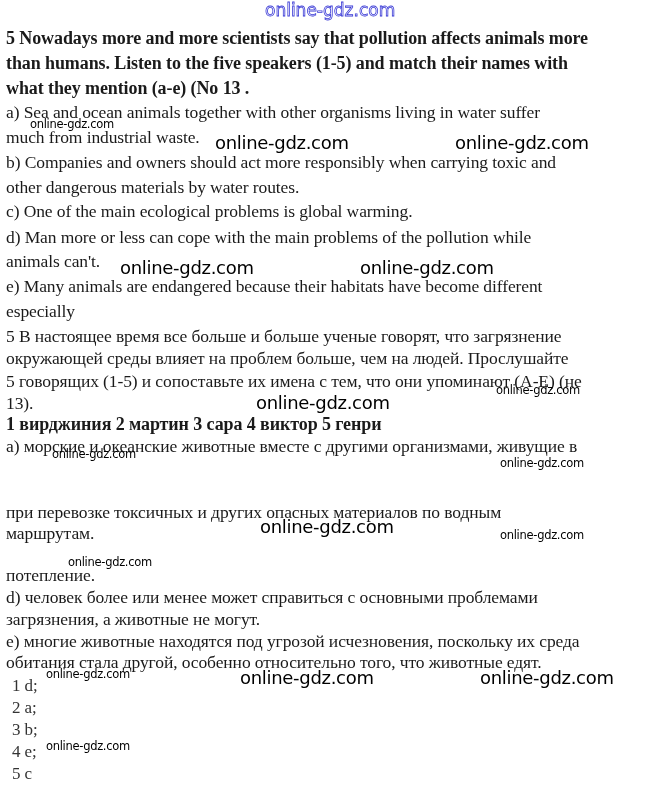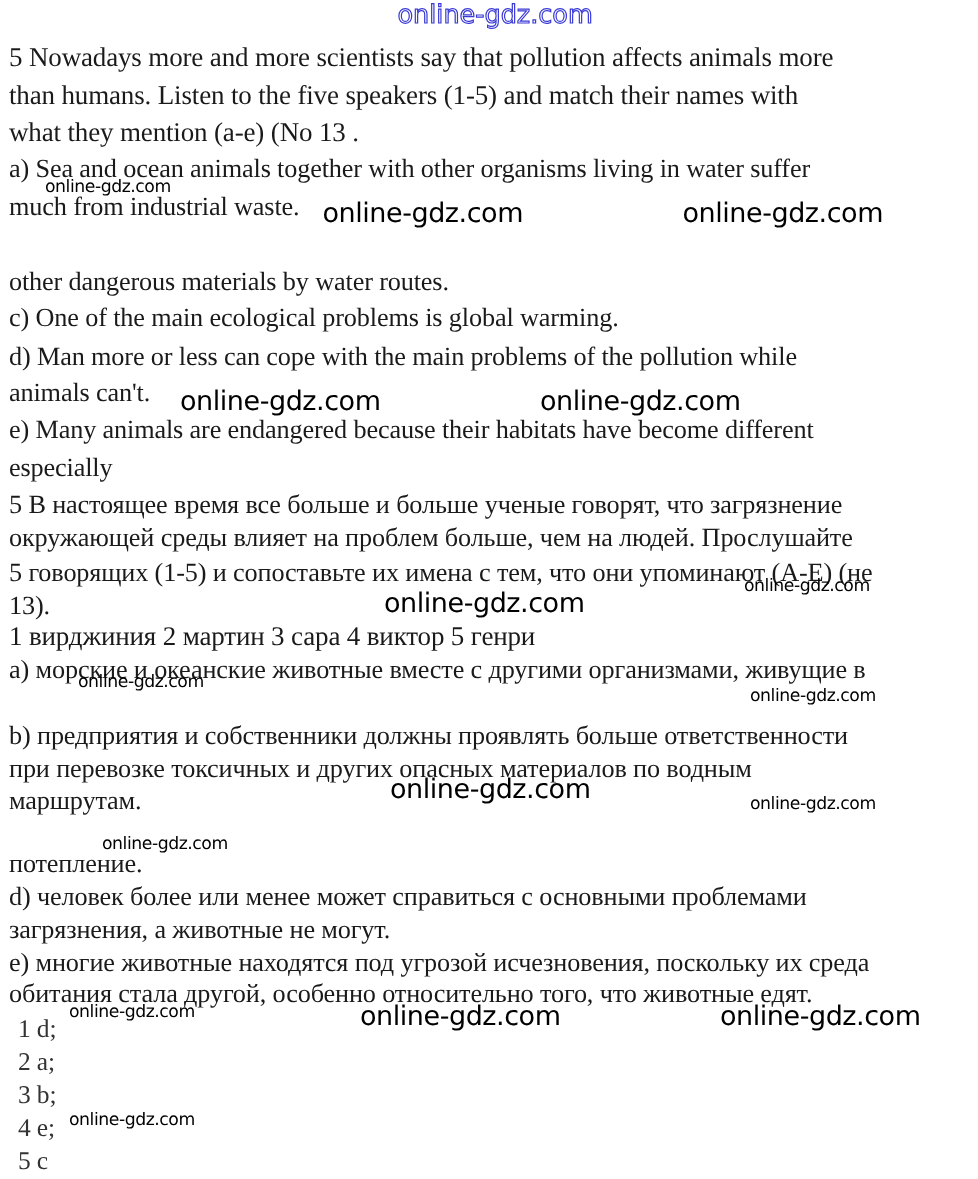"5 Nowadays more and more" .bold { font-weight: normal -> bold }
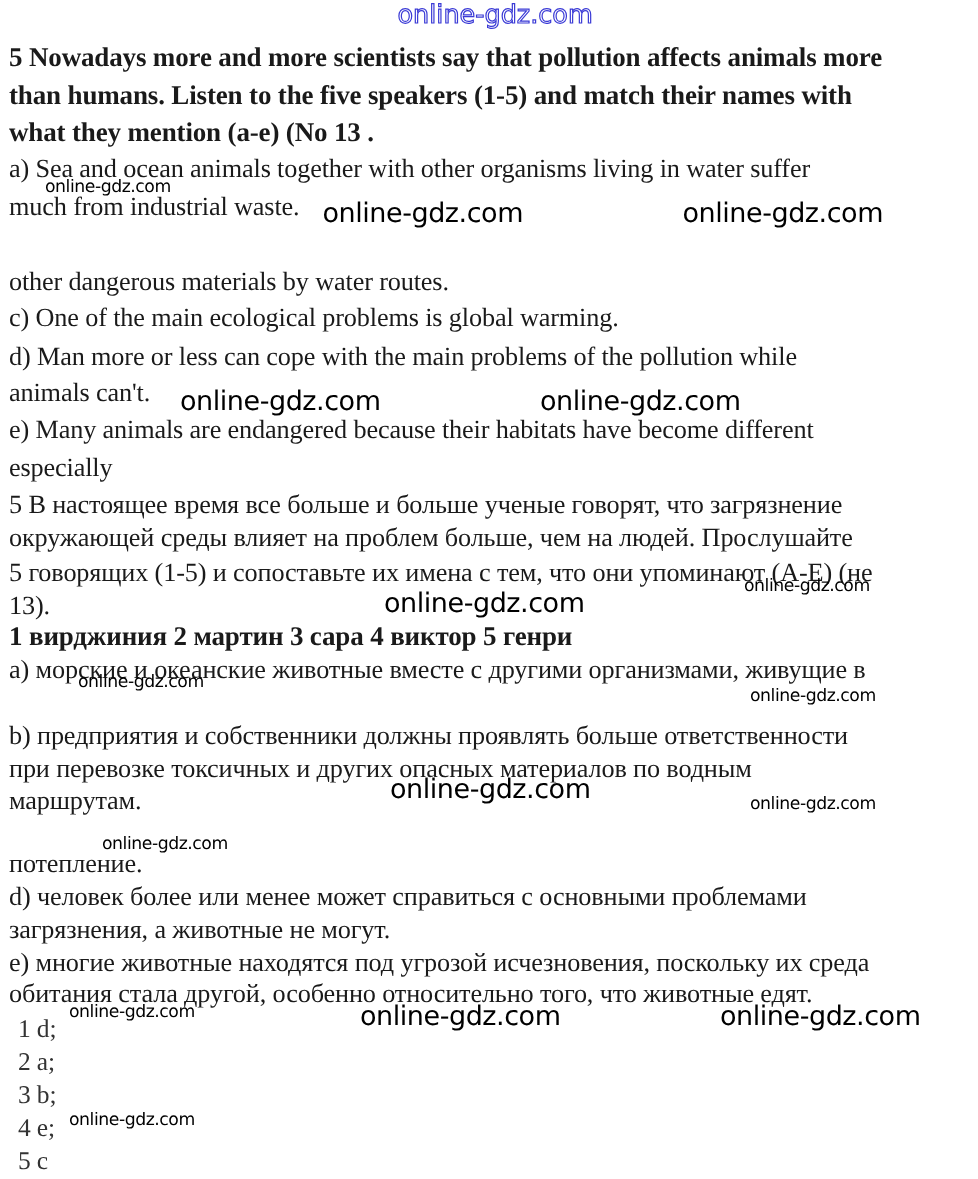"b) Companies and owners should" div.line { html: none -> <div>b) Companies and owners should act more responsibly when carrying toxic and</div> }
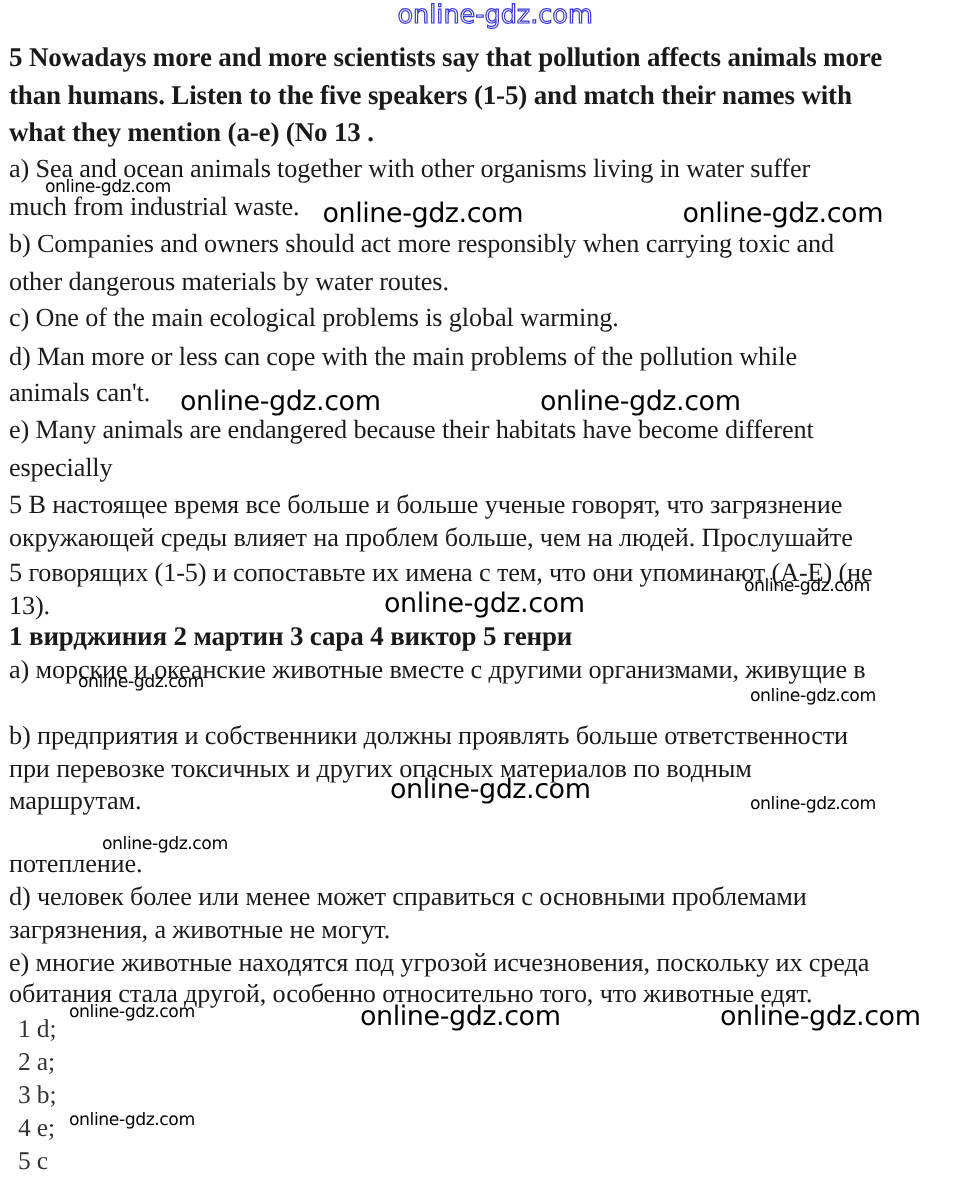"b) предприятия и собственники должны" div.line { html: <div>b) предприятия и собственники должны проявлять больше ответственности</div> -> none }
